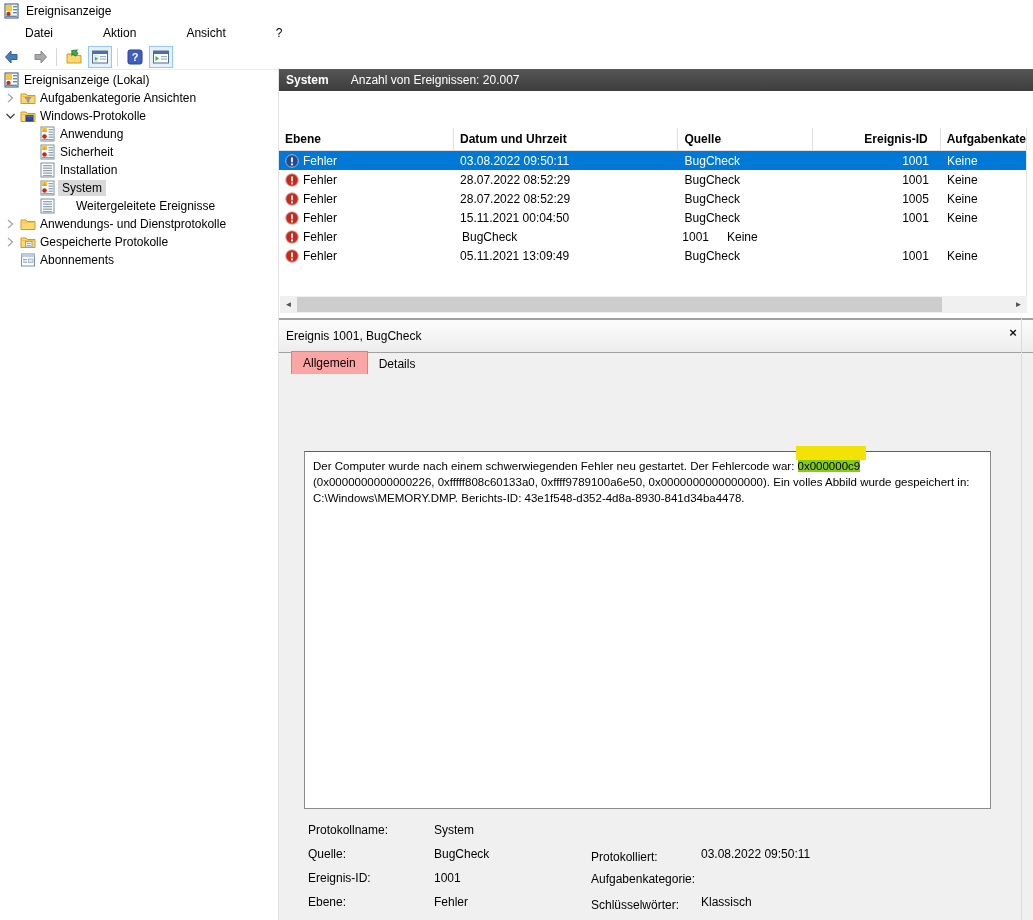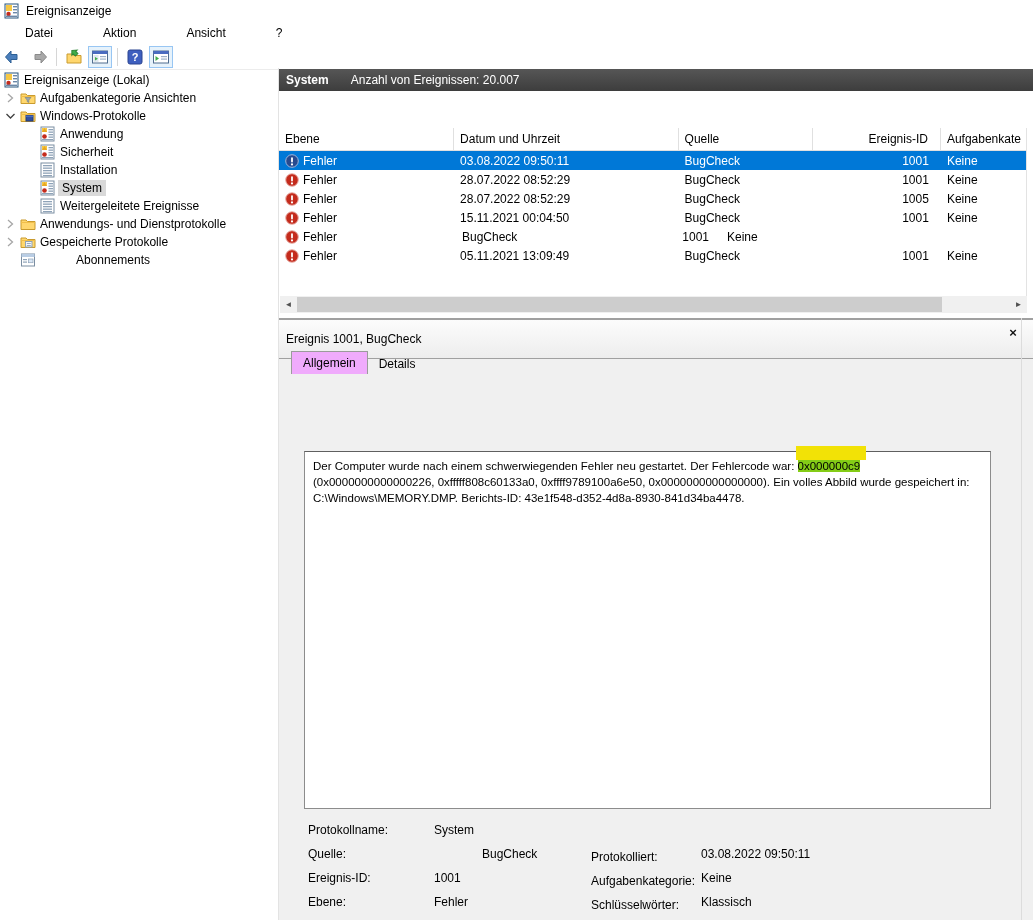"Ebene" .th { font-weight: normal -> bold }
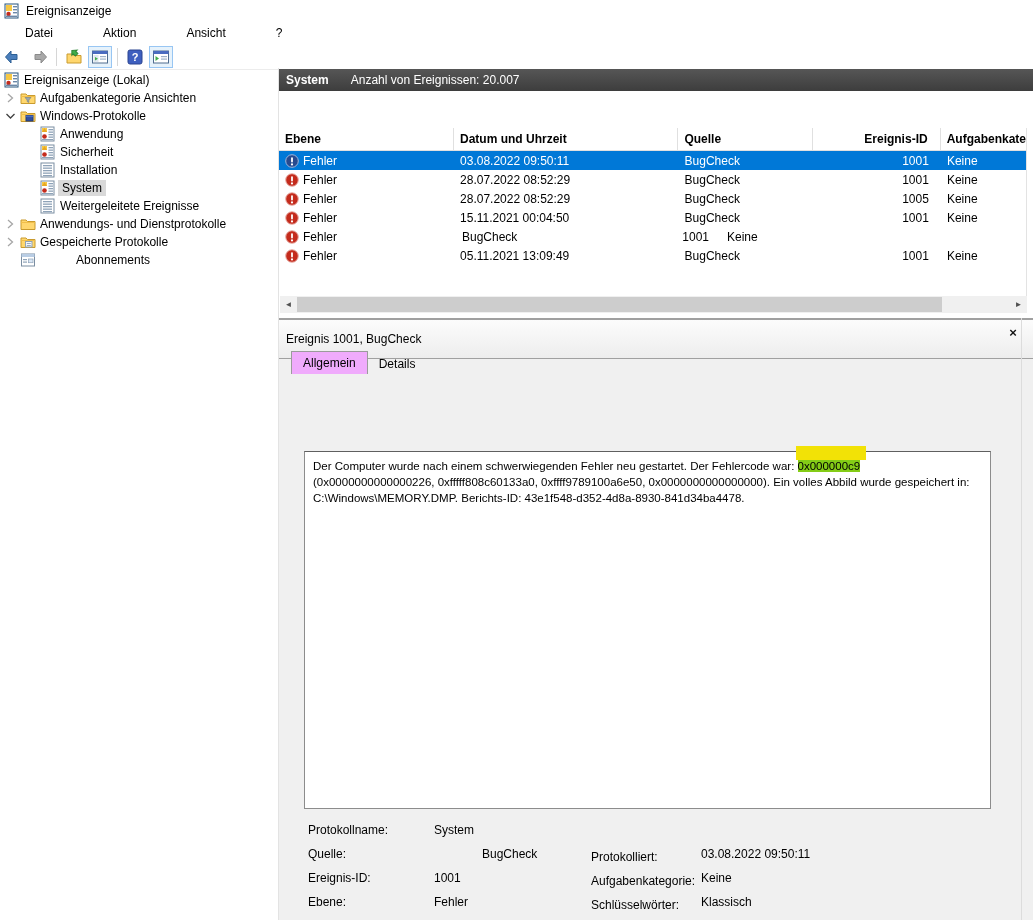"Weitergeleitete Ereignisse" div.tree-item { gap: none -> 16px }
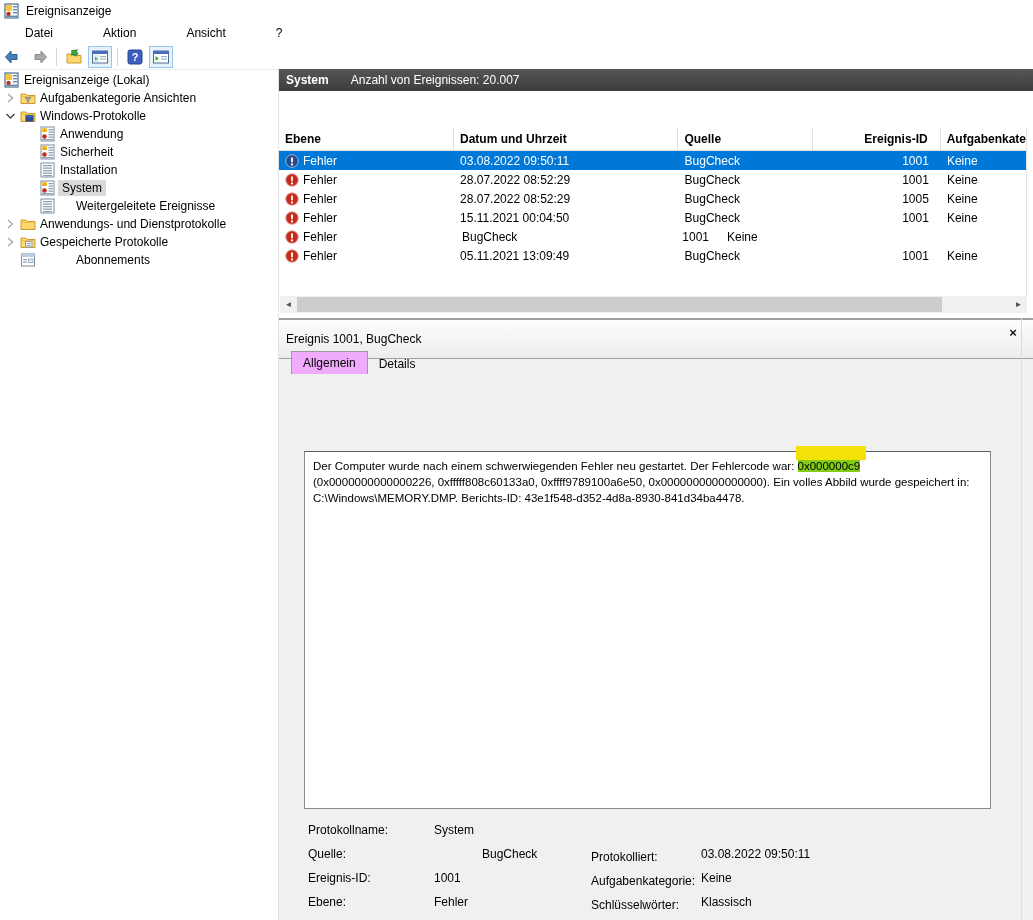"Abonnements" div.tree-item { gap: 36px -> none }
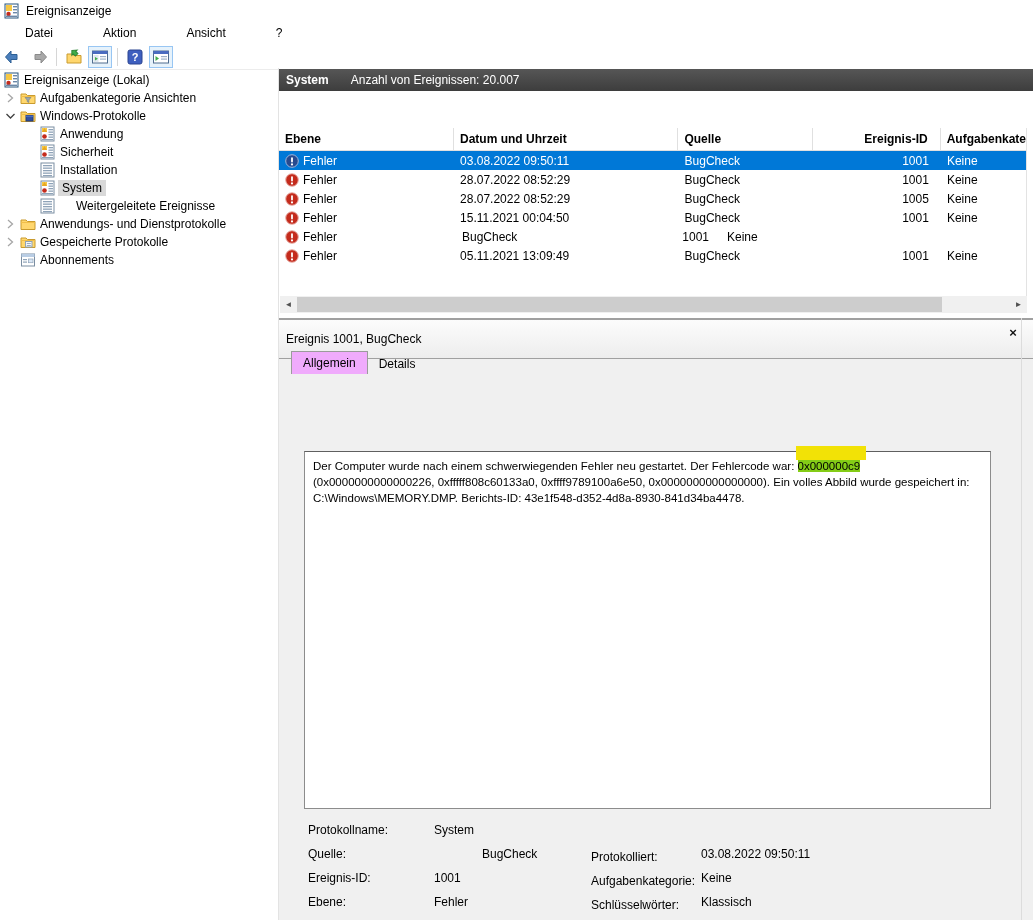"Ereignis 1001, BugCheck" #lowerheader { height: 41px -> 35px }
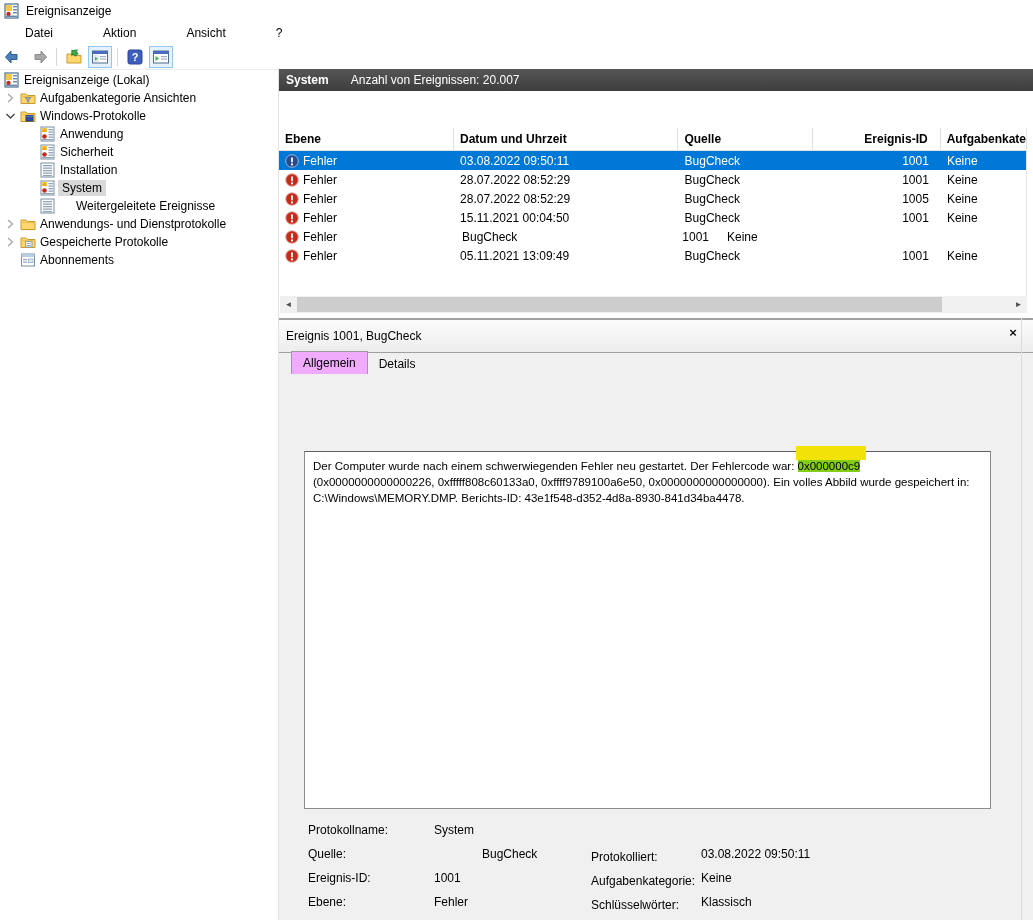"Allgemein" .tab.active { background: #f0abfc -> #fca5a5 }
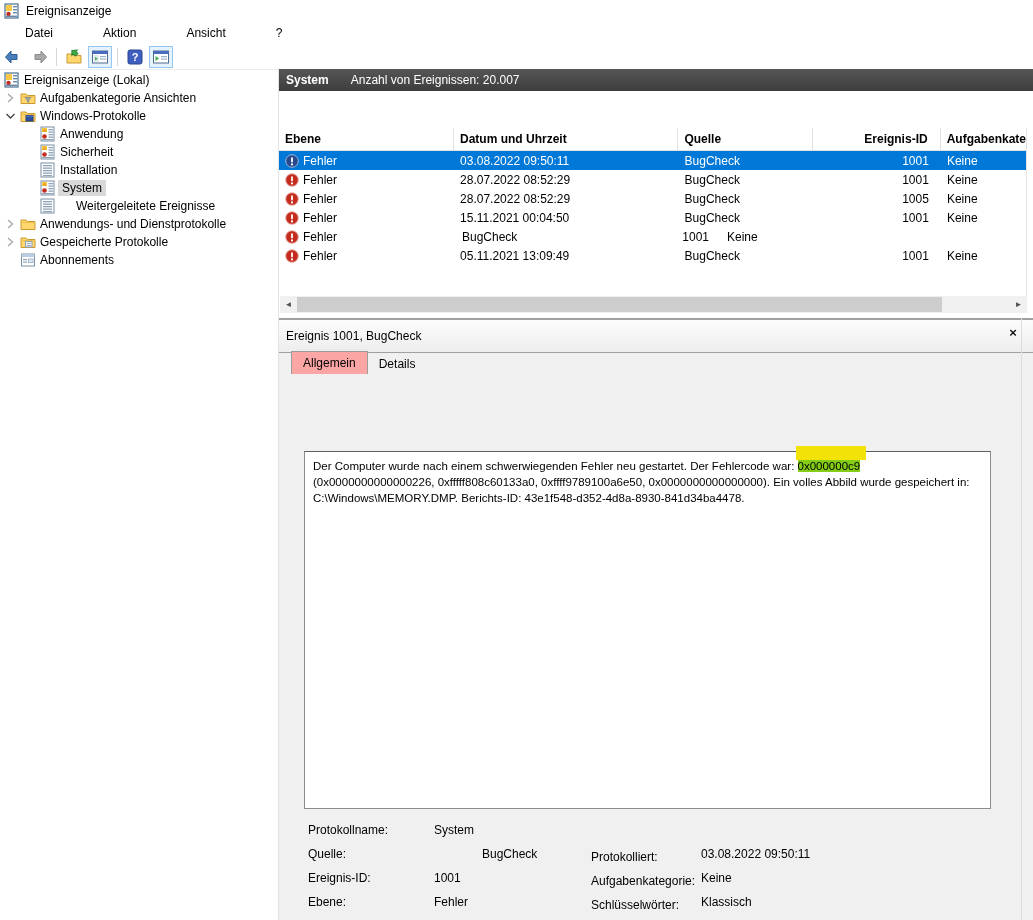"Quelle:" div.fieldrow { gap: 48px -> none }
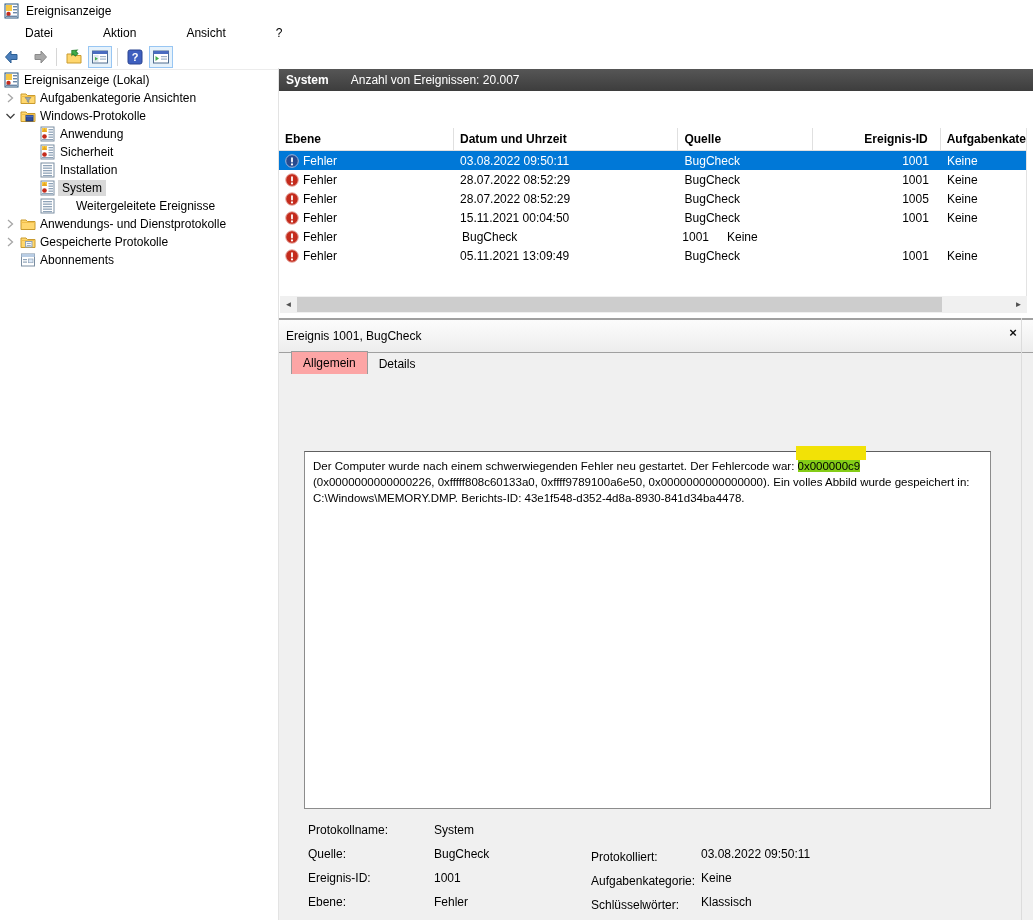"Aufgabenkategorie:" div.fieldrow { flex-direction: none -> column }
